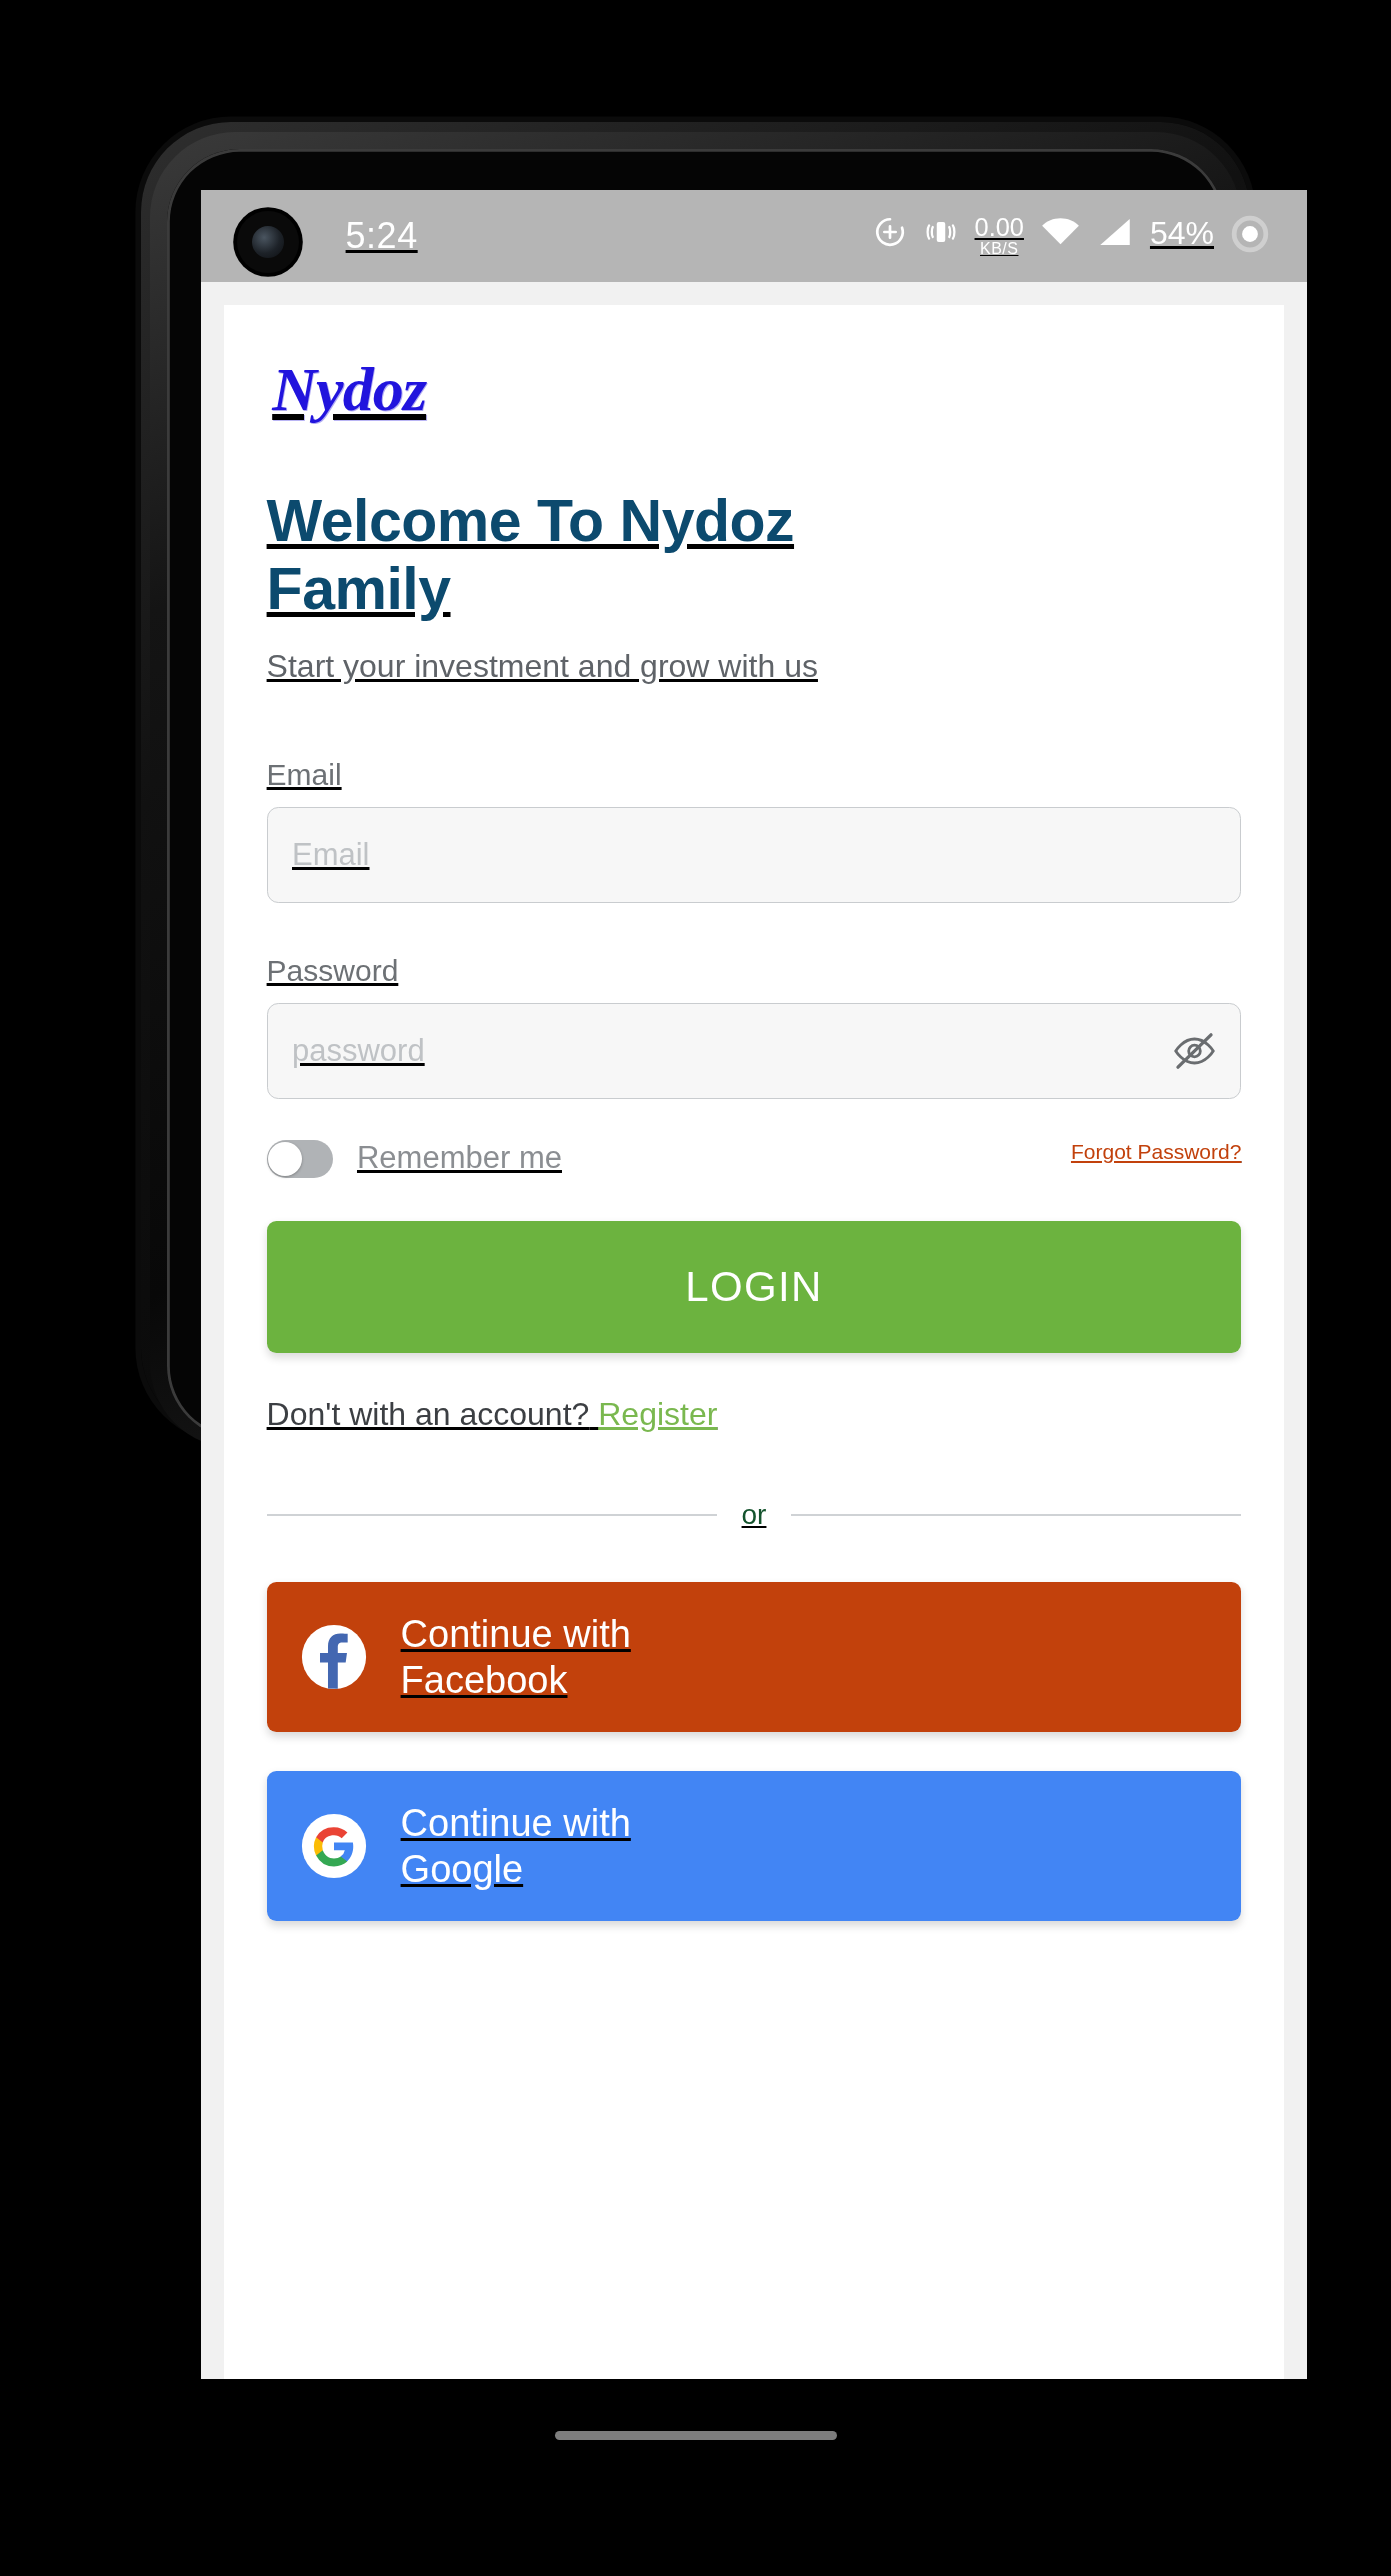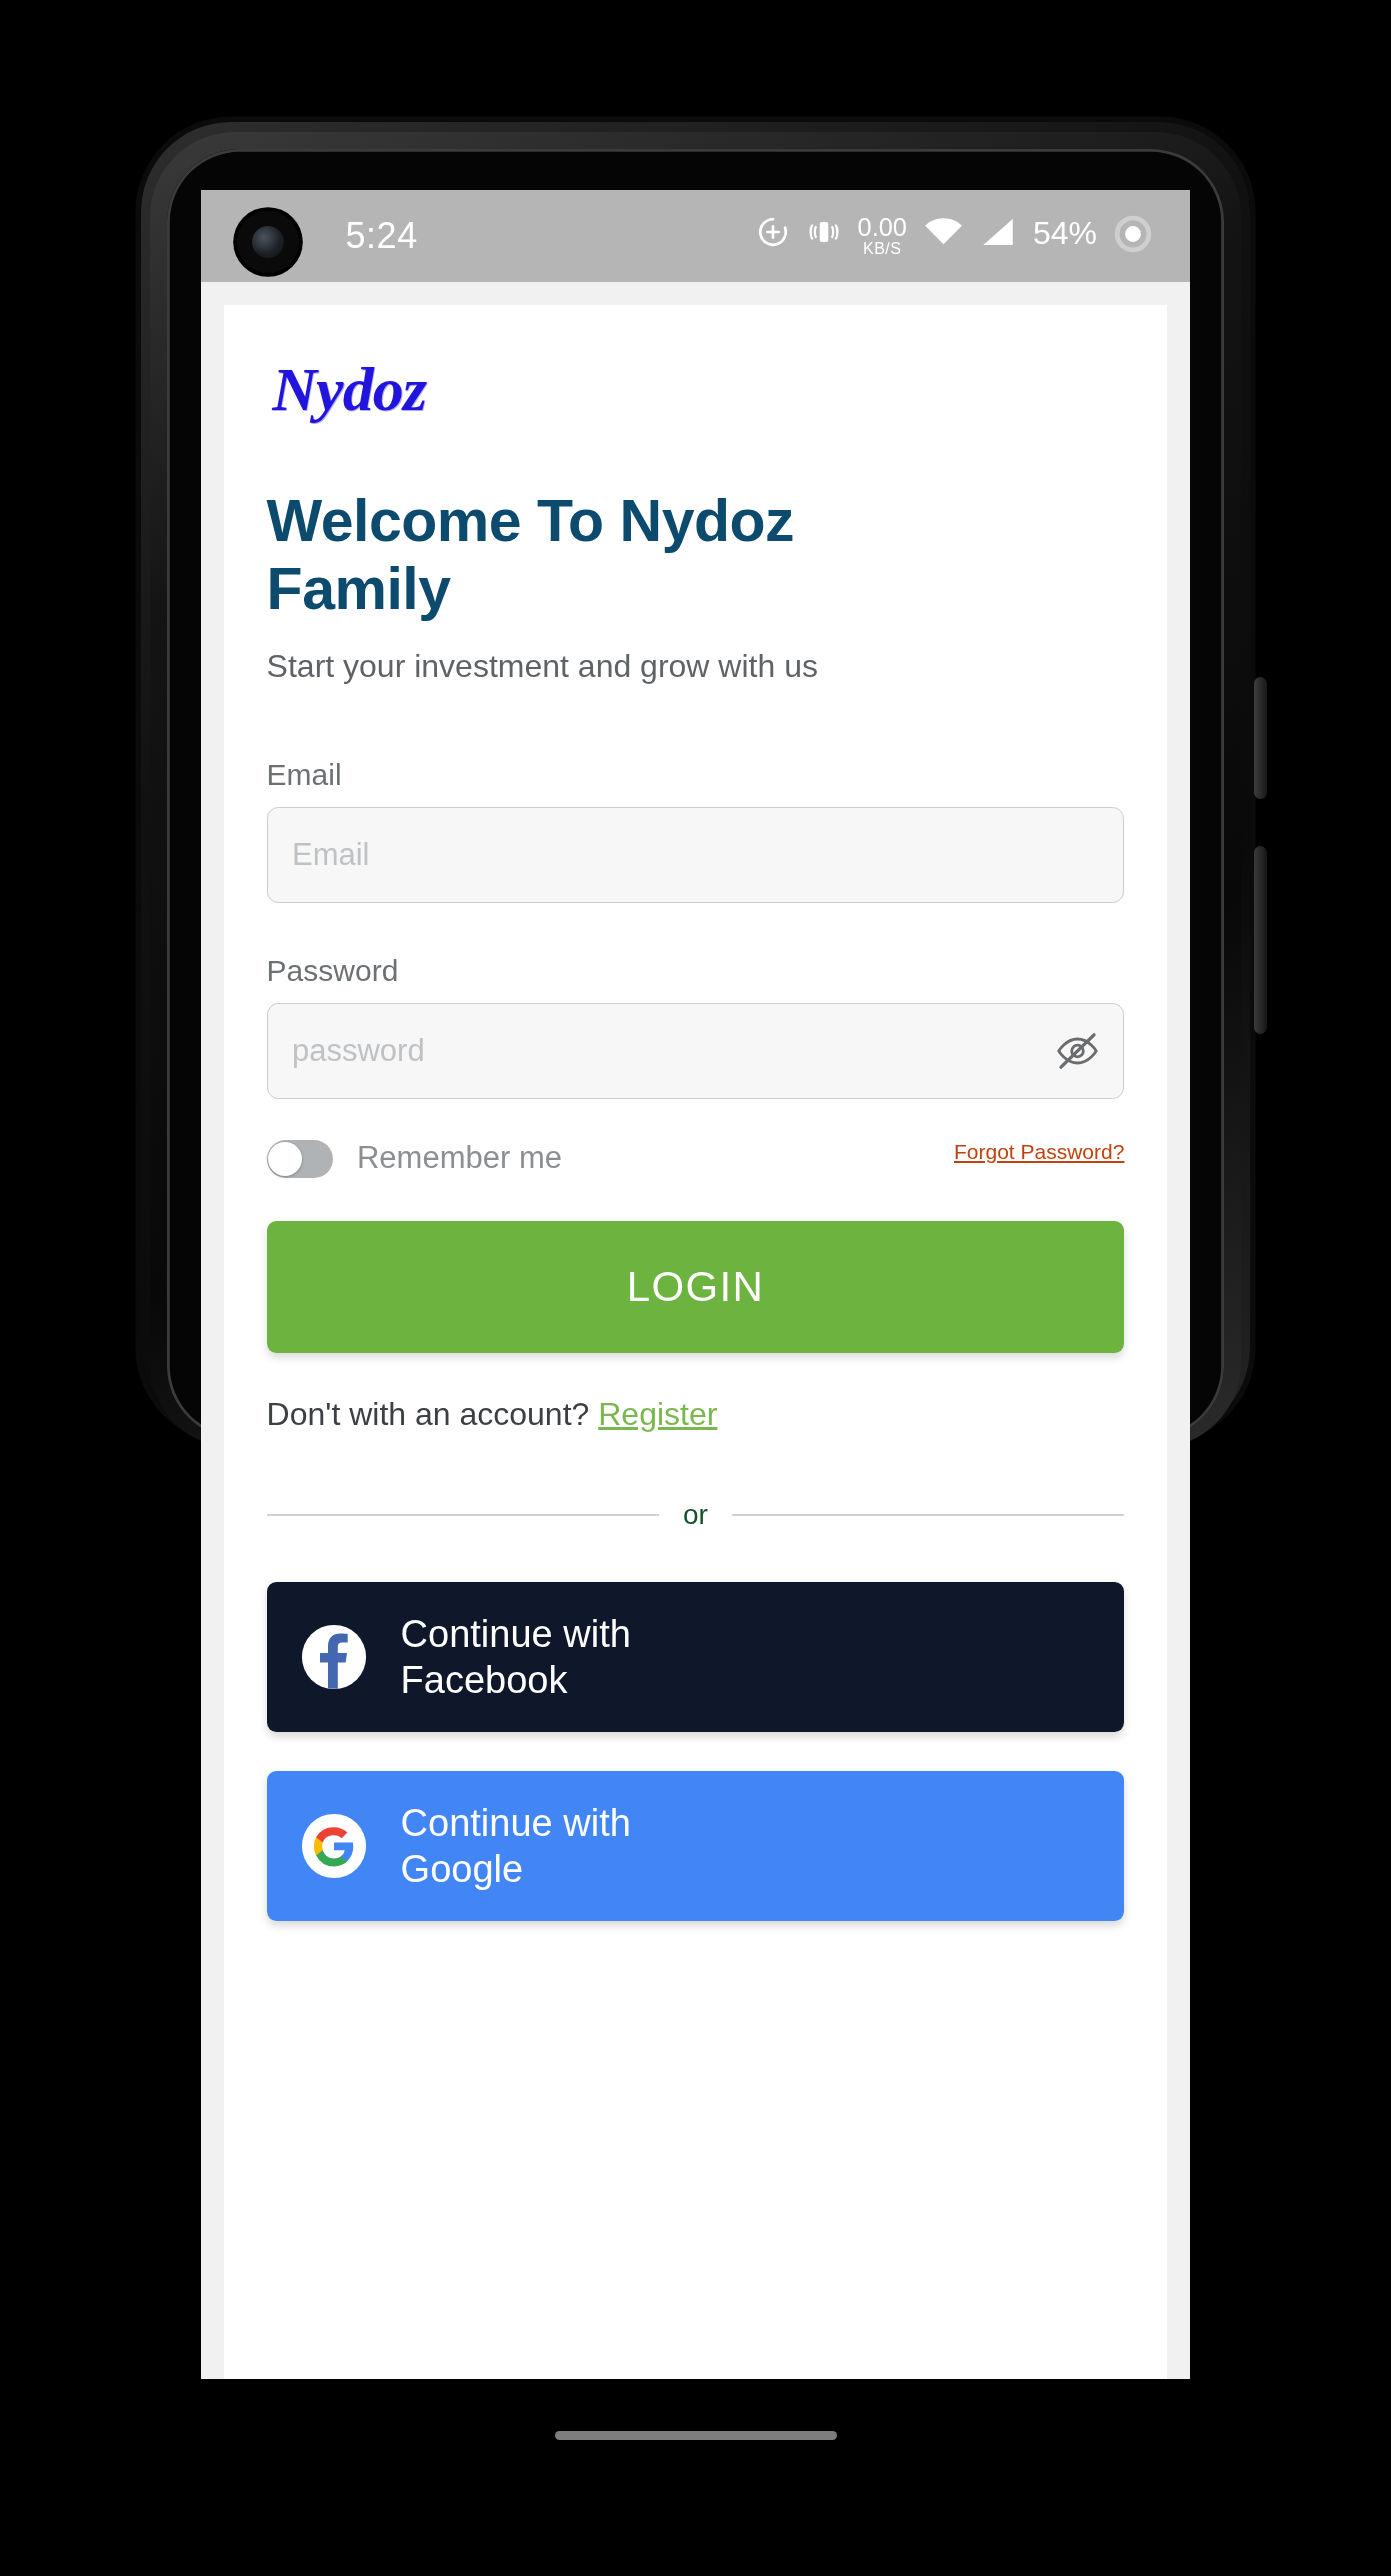"5:24" .screen { text-decoration: none -> underline; width: 989px -> 1106px }
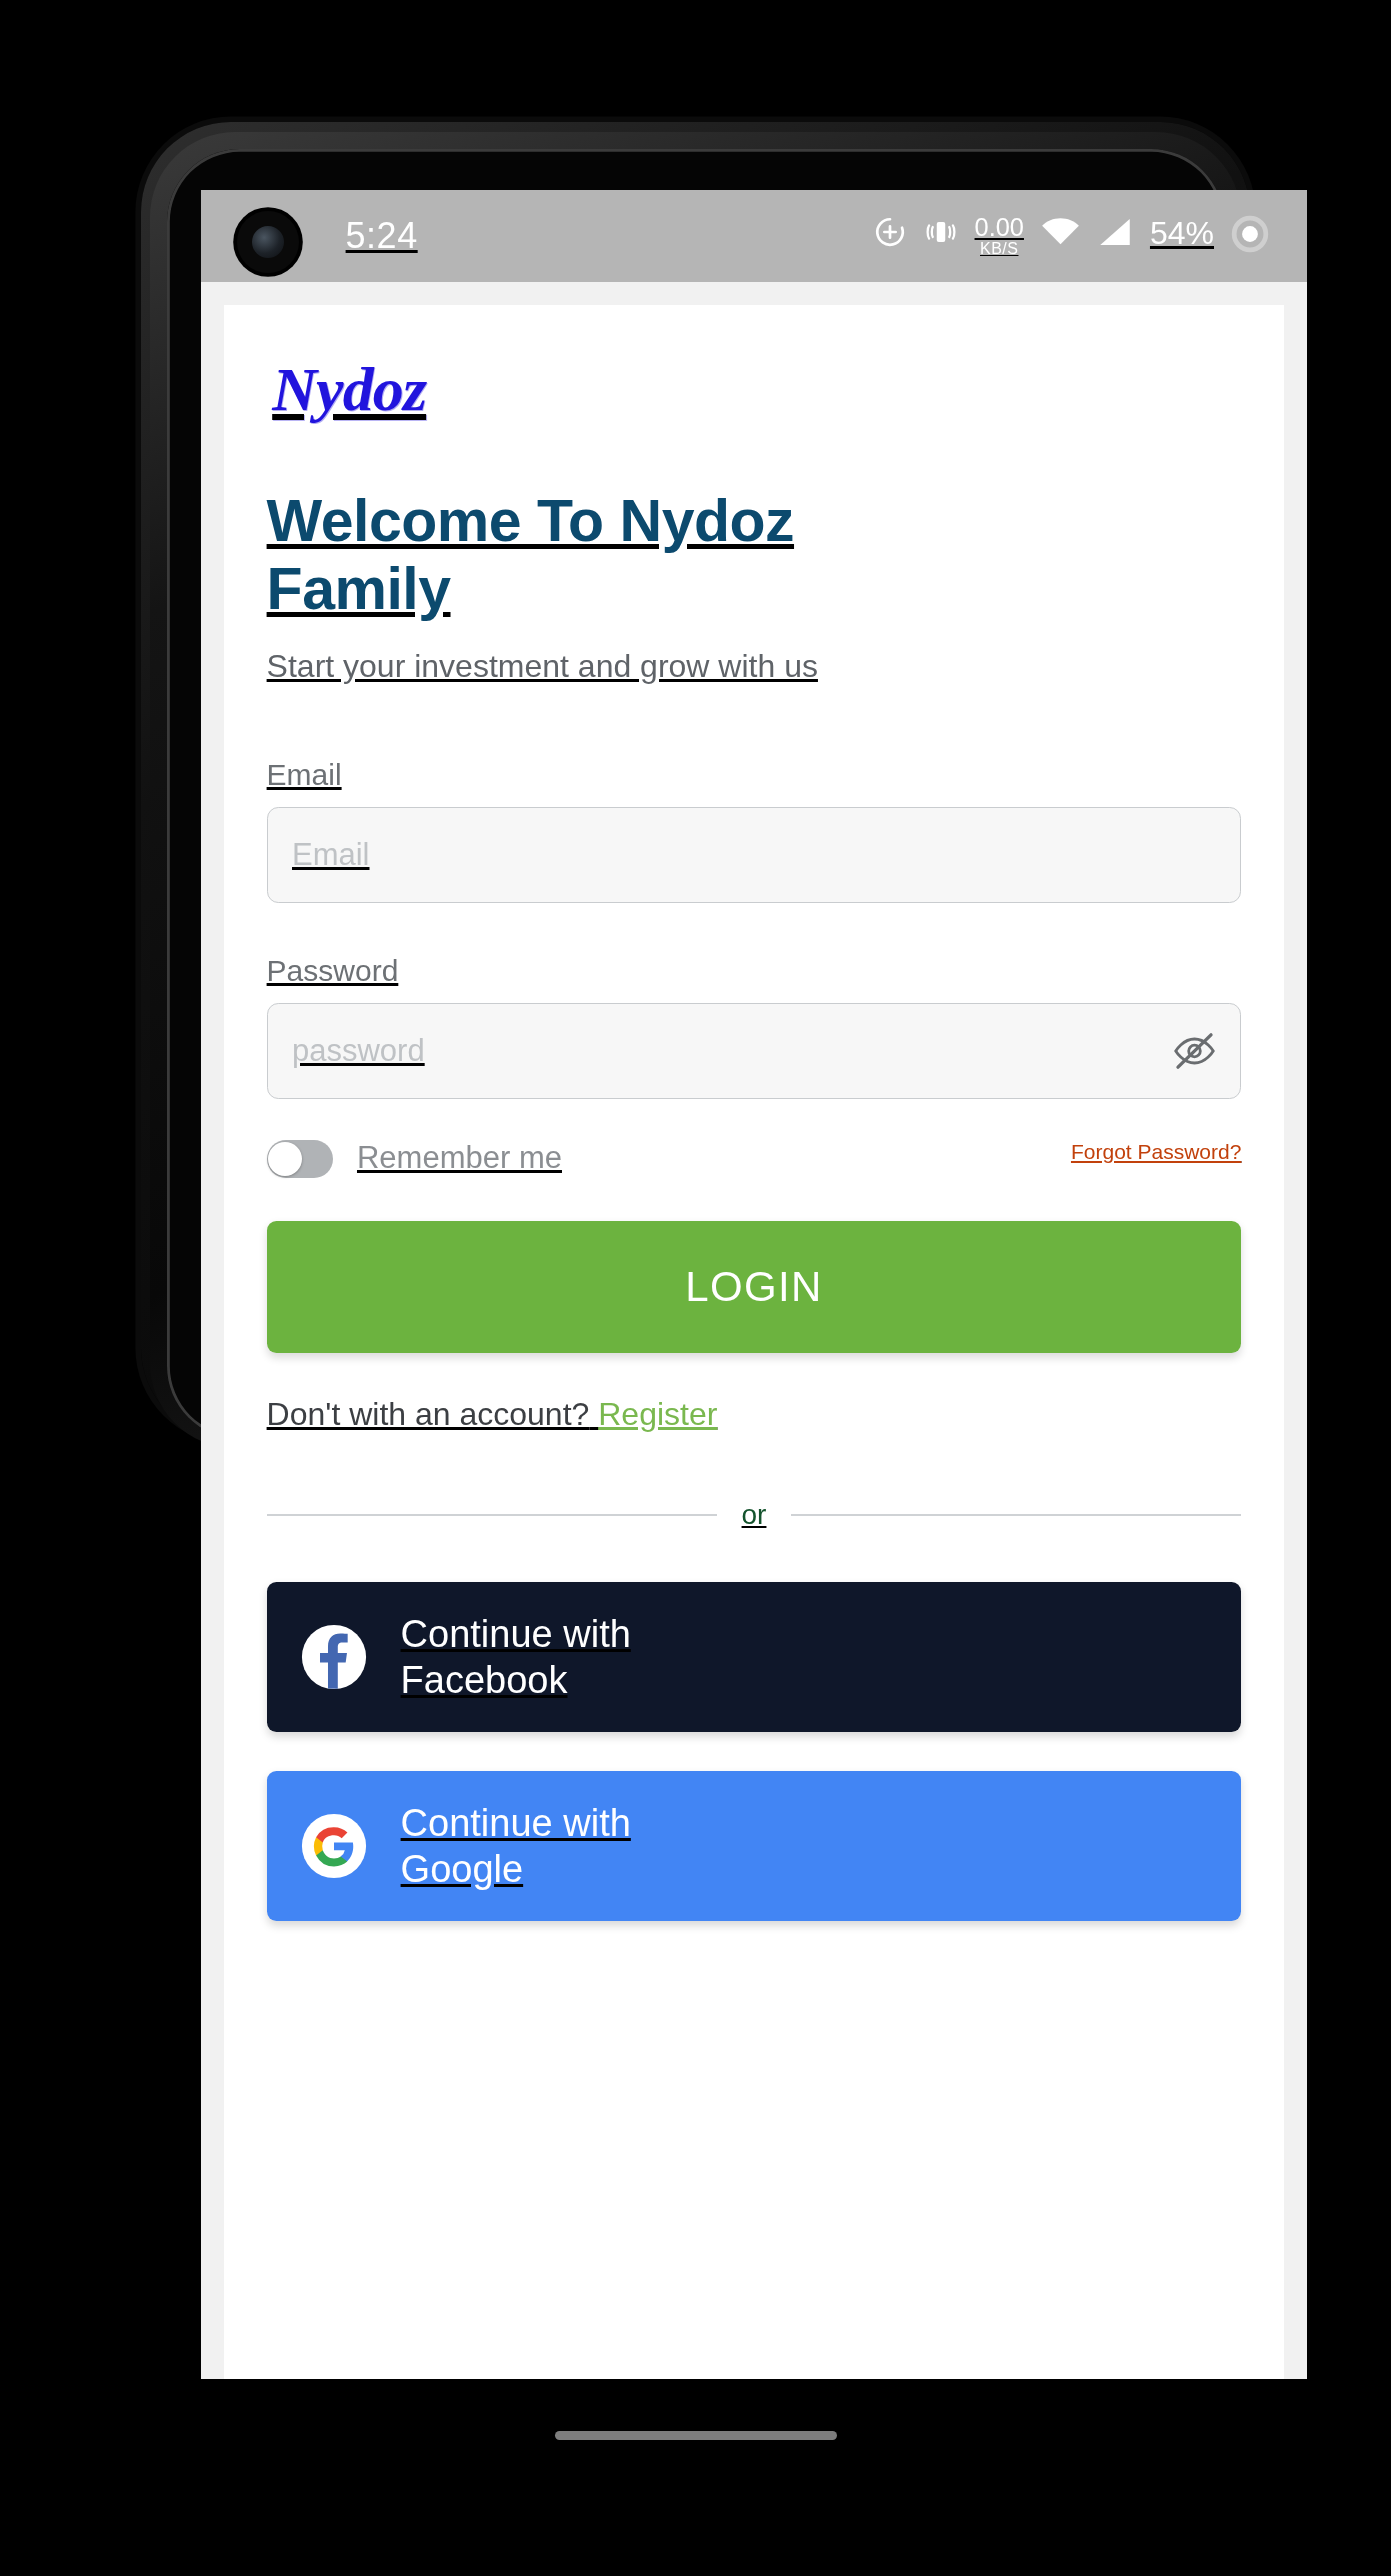"Continue with Facebook" .social-btn.fb { background: #0f172a -> #c2410c }
